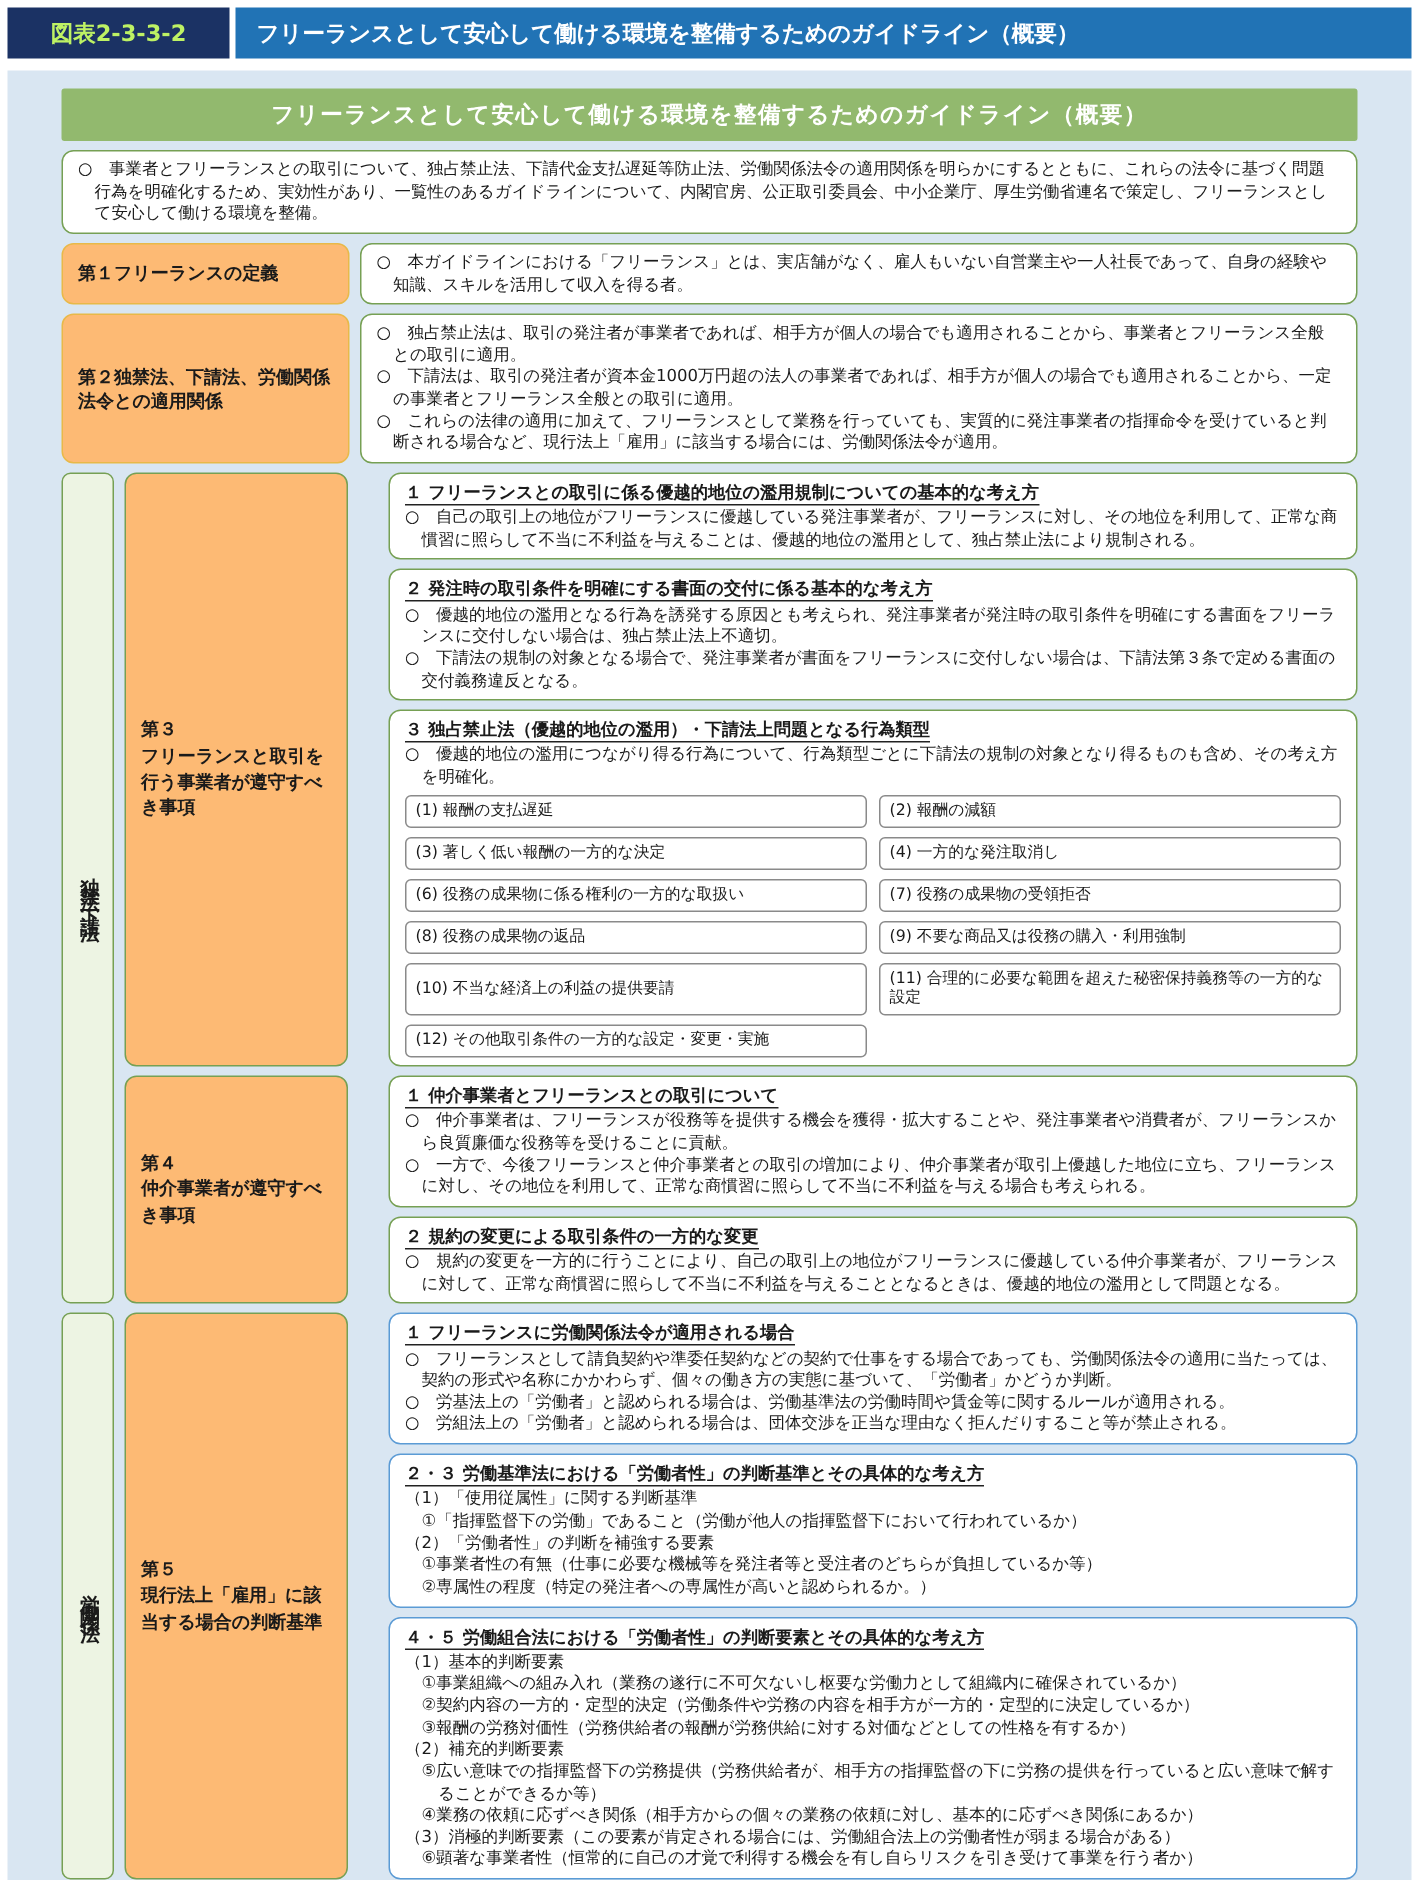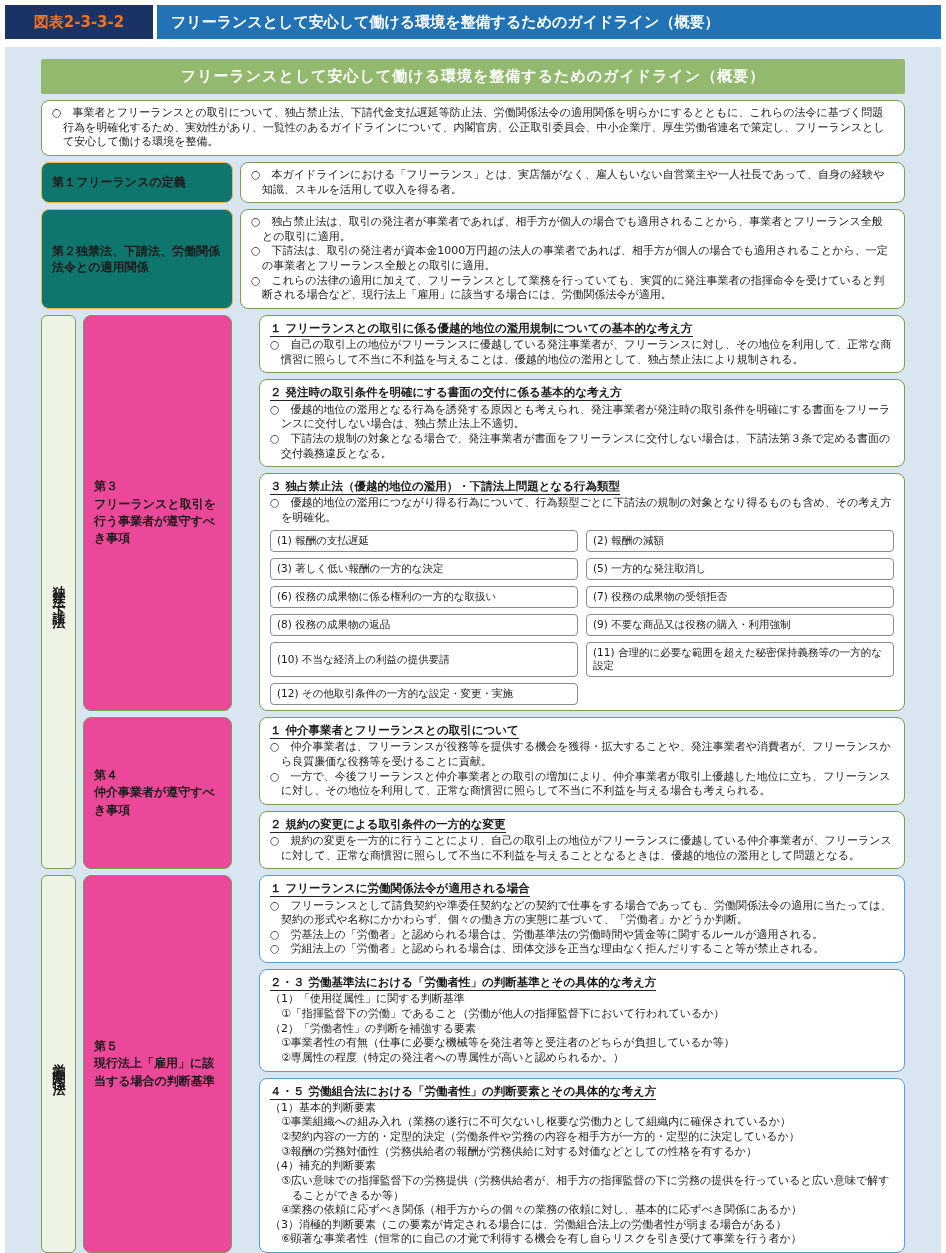"図表2-3-3-2" .fig-label { color: #f97316 -> #bef264 }
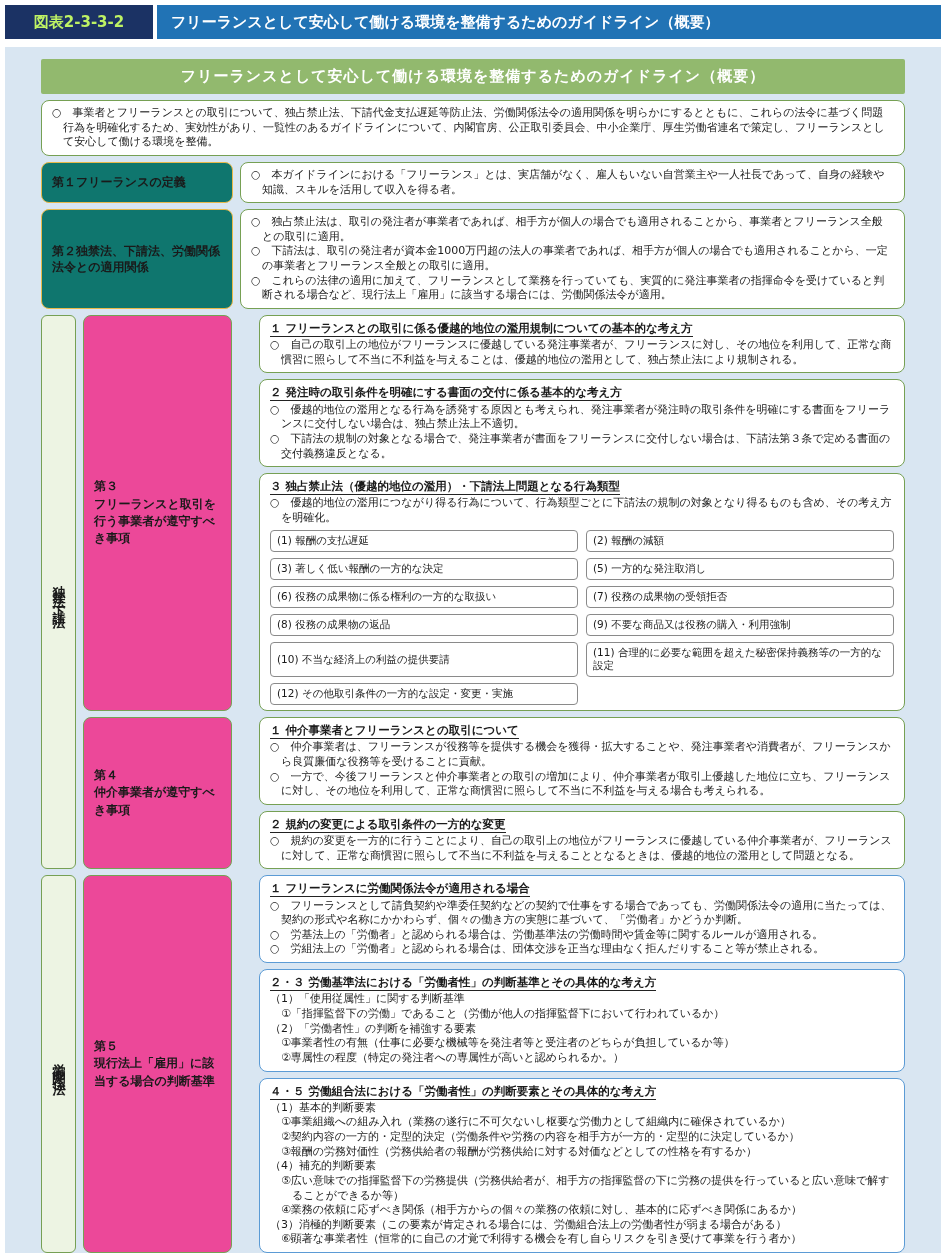"第１フリーランスの定義" .label-yellow { background: #0f766e -> #fdba74 }
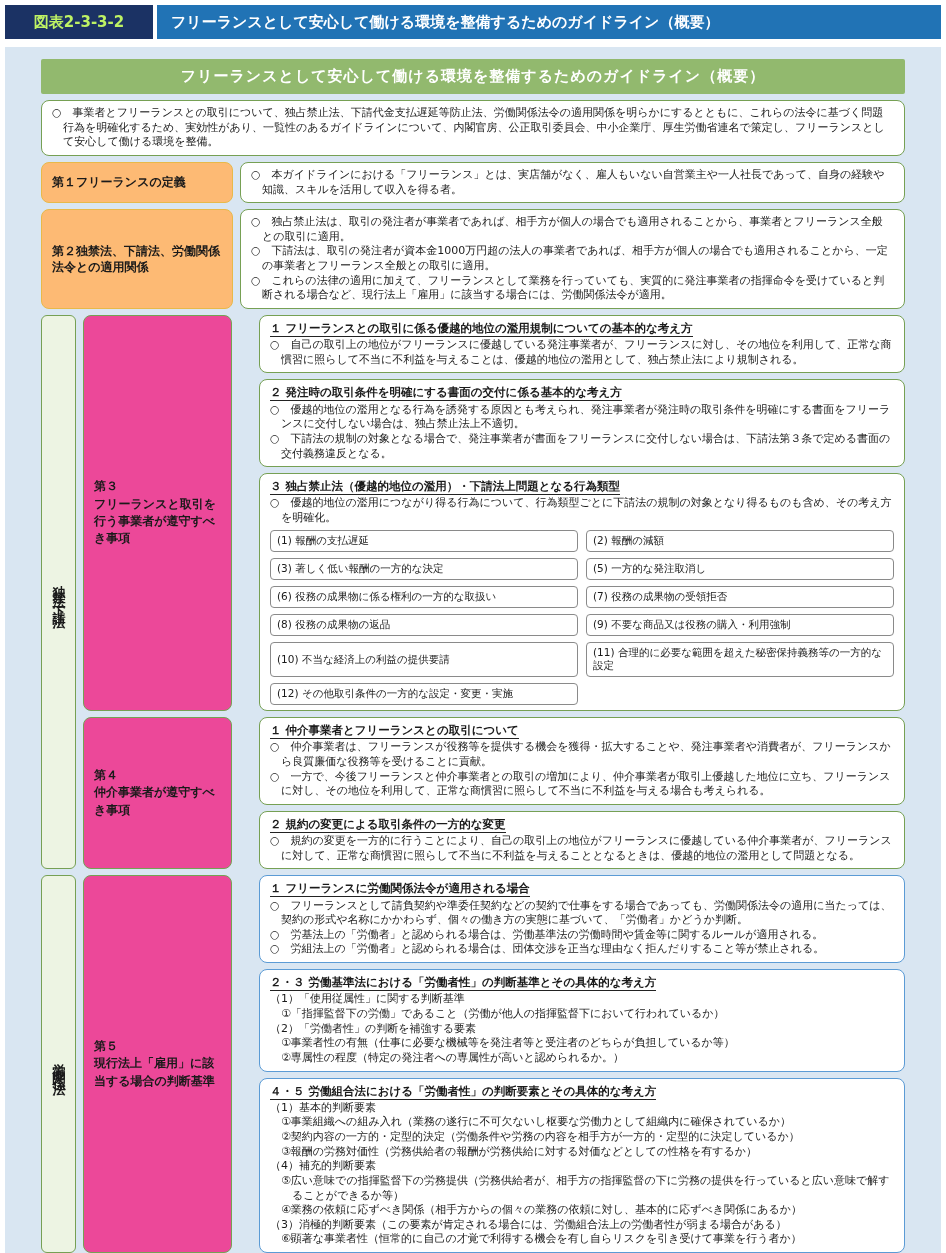"第３" .seclabel { background: #ec4899 -> #fdba74 }
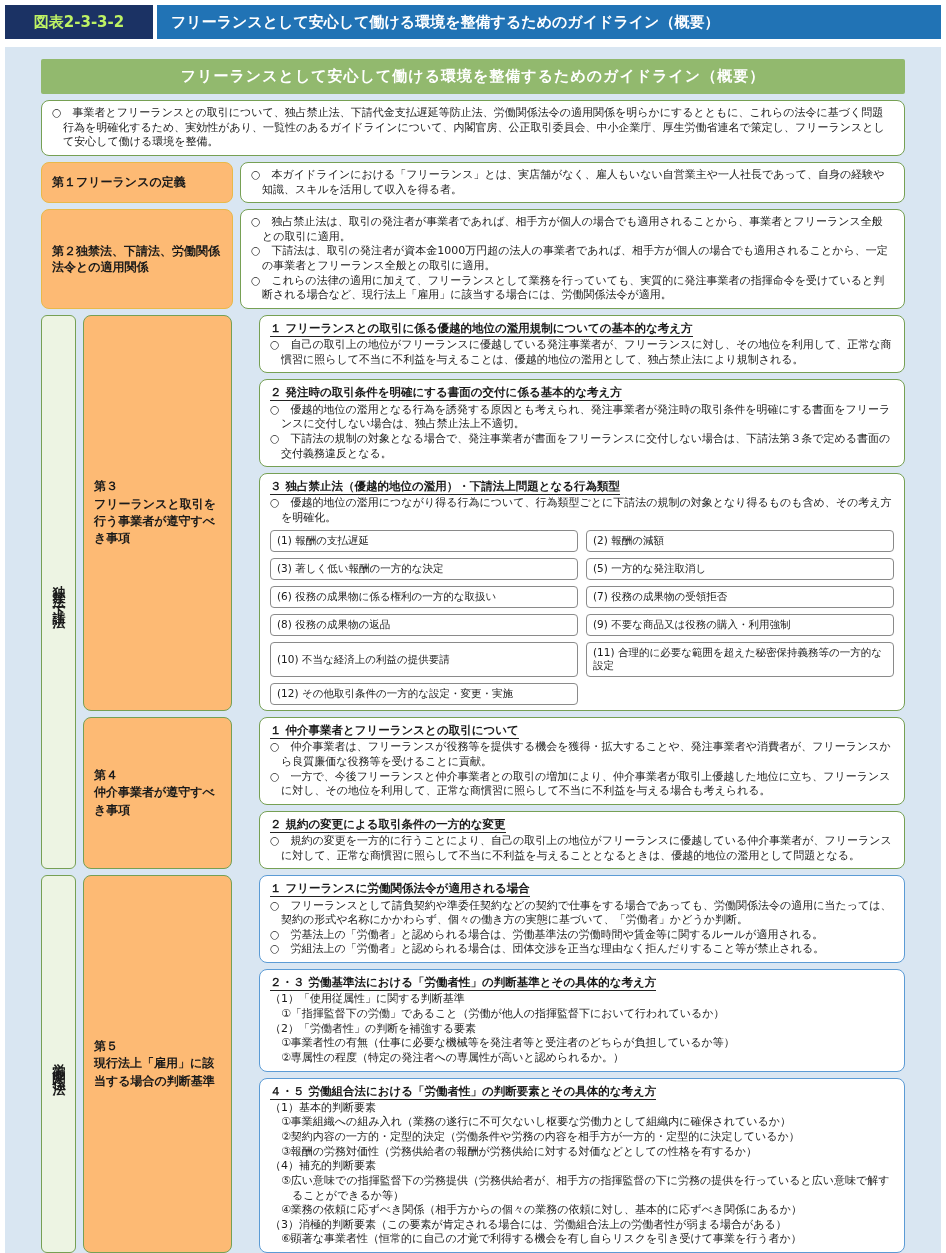"(5) 一方的な発注取消し" div.gitem { text: 5 -> 4 }
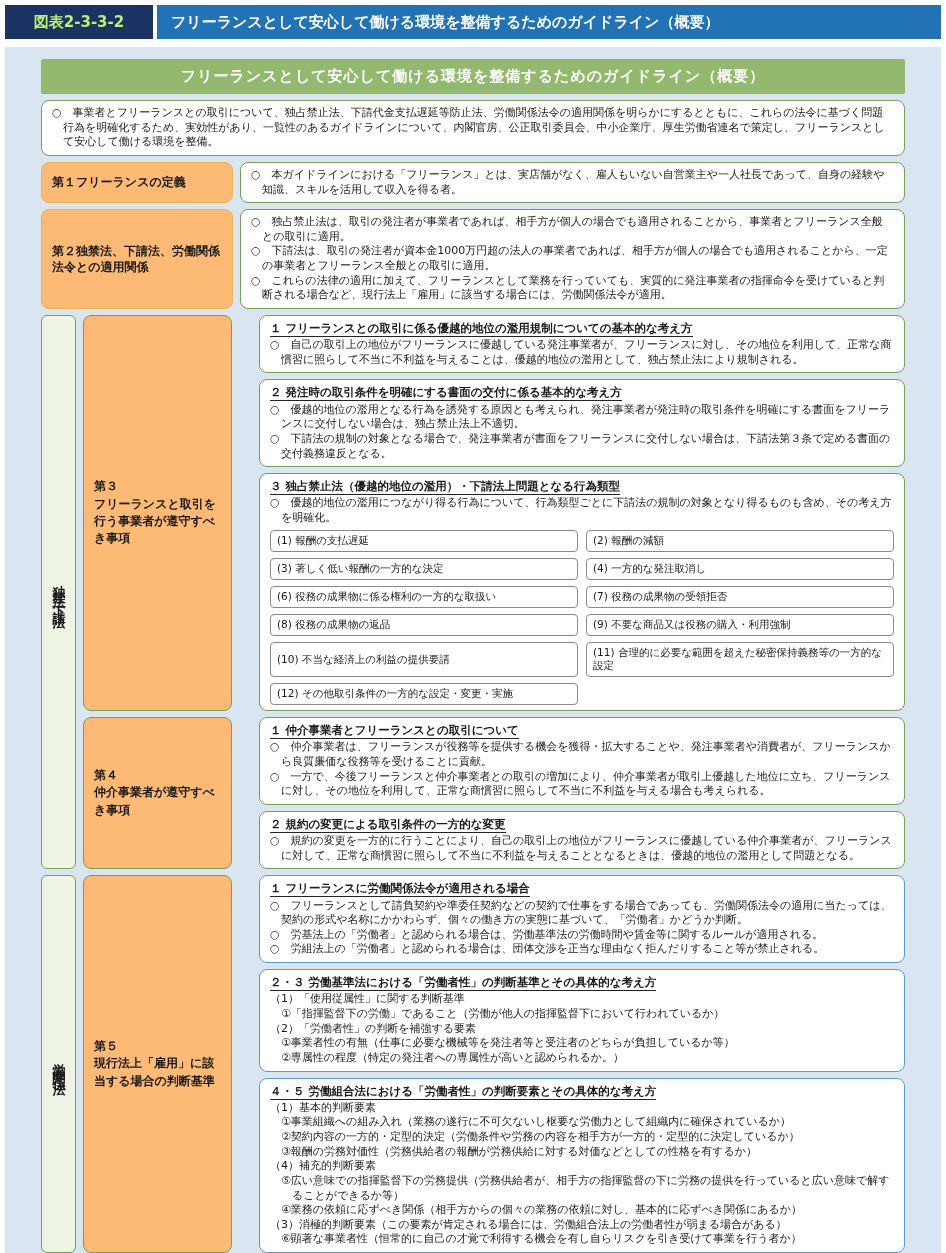"（4）補充的判断要素" p.line { text: 4 -> 2 }
